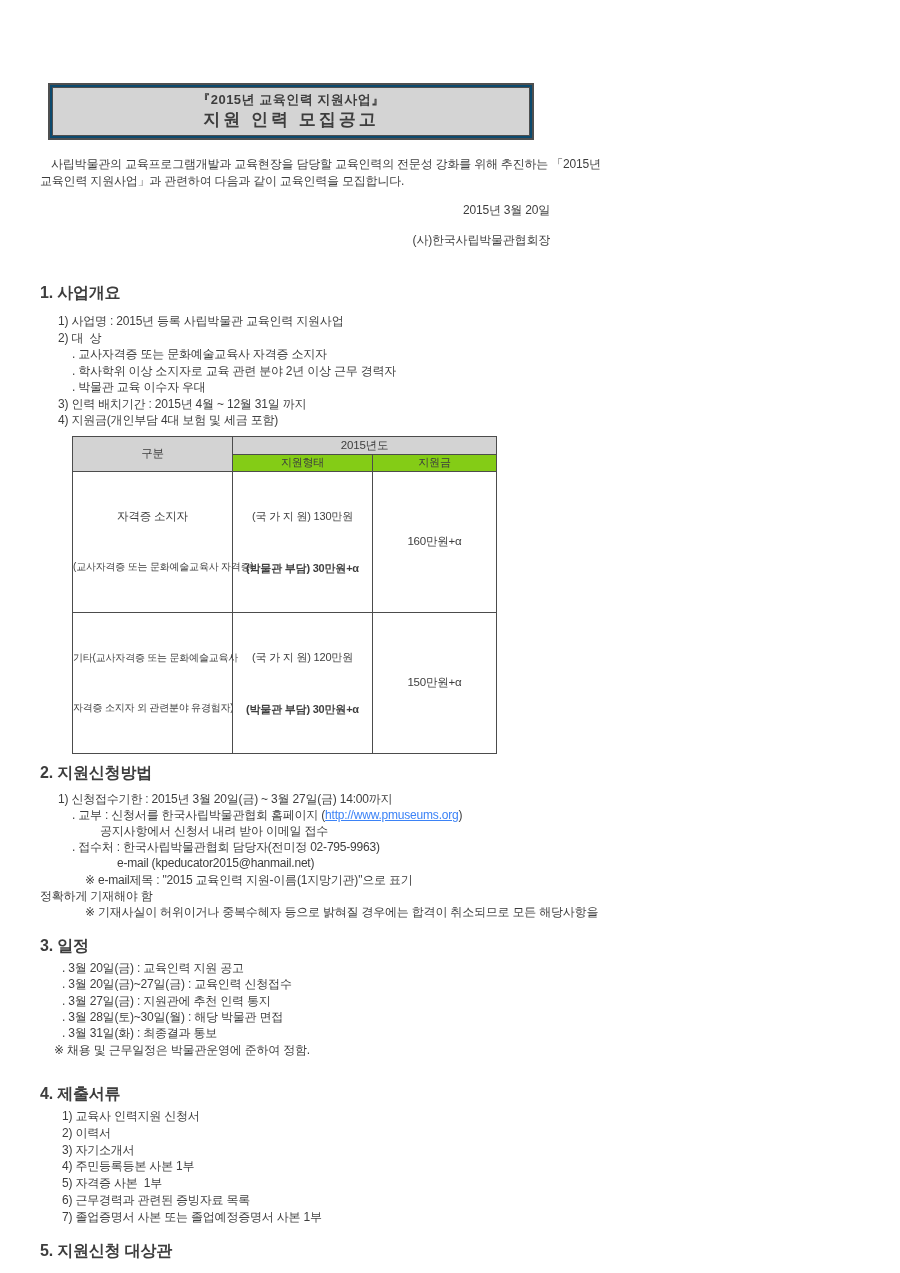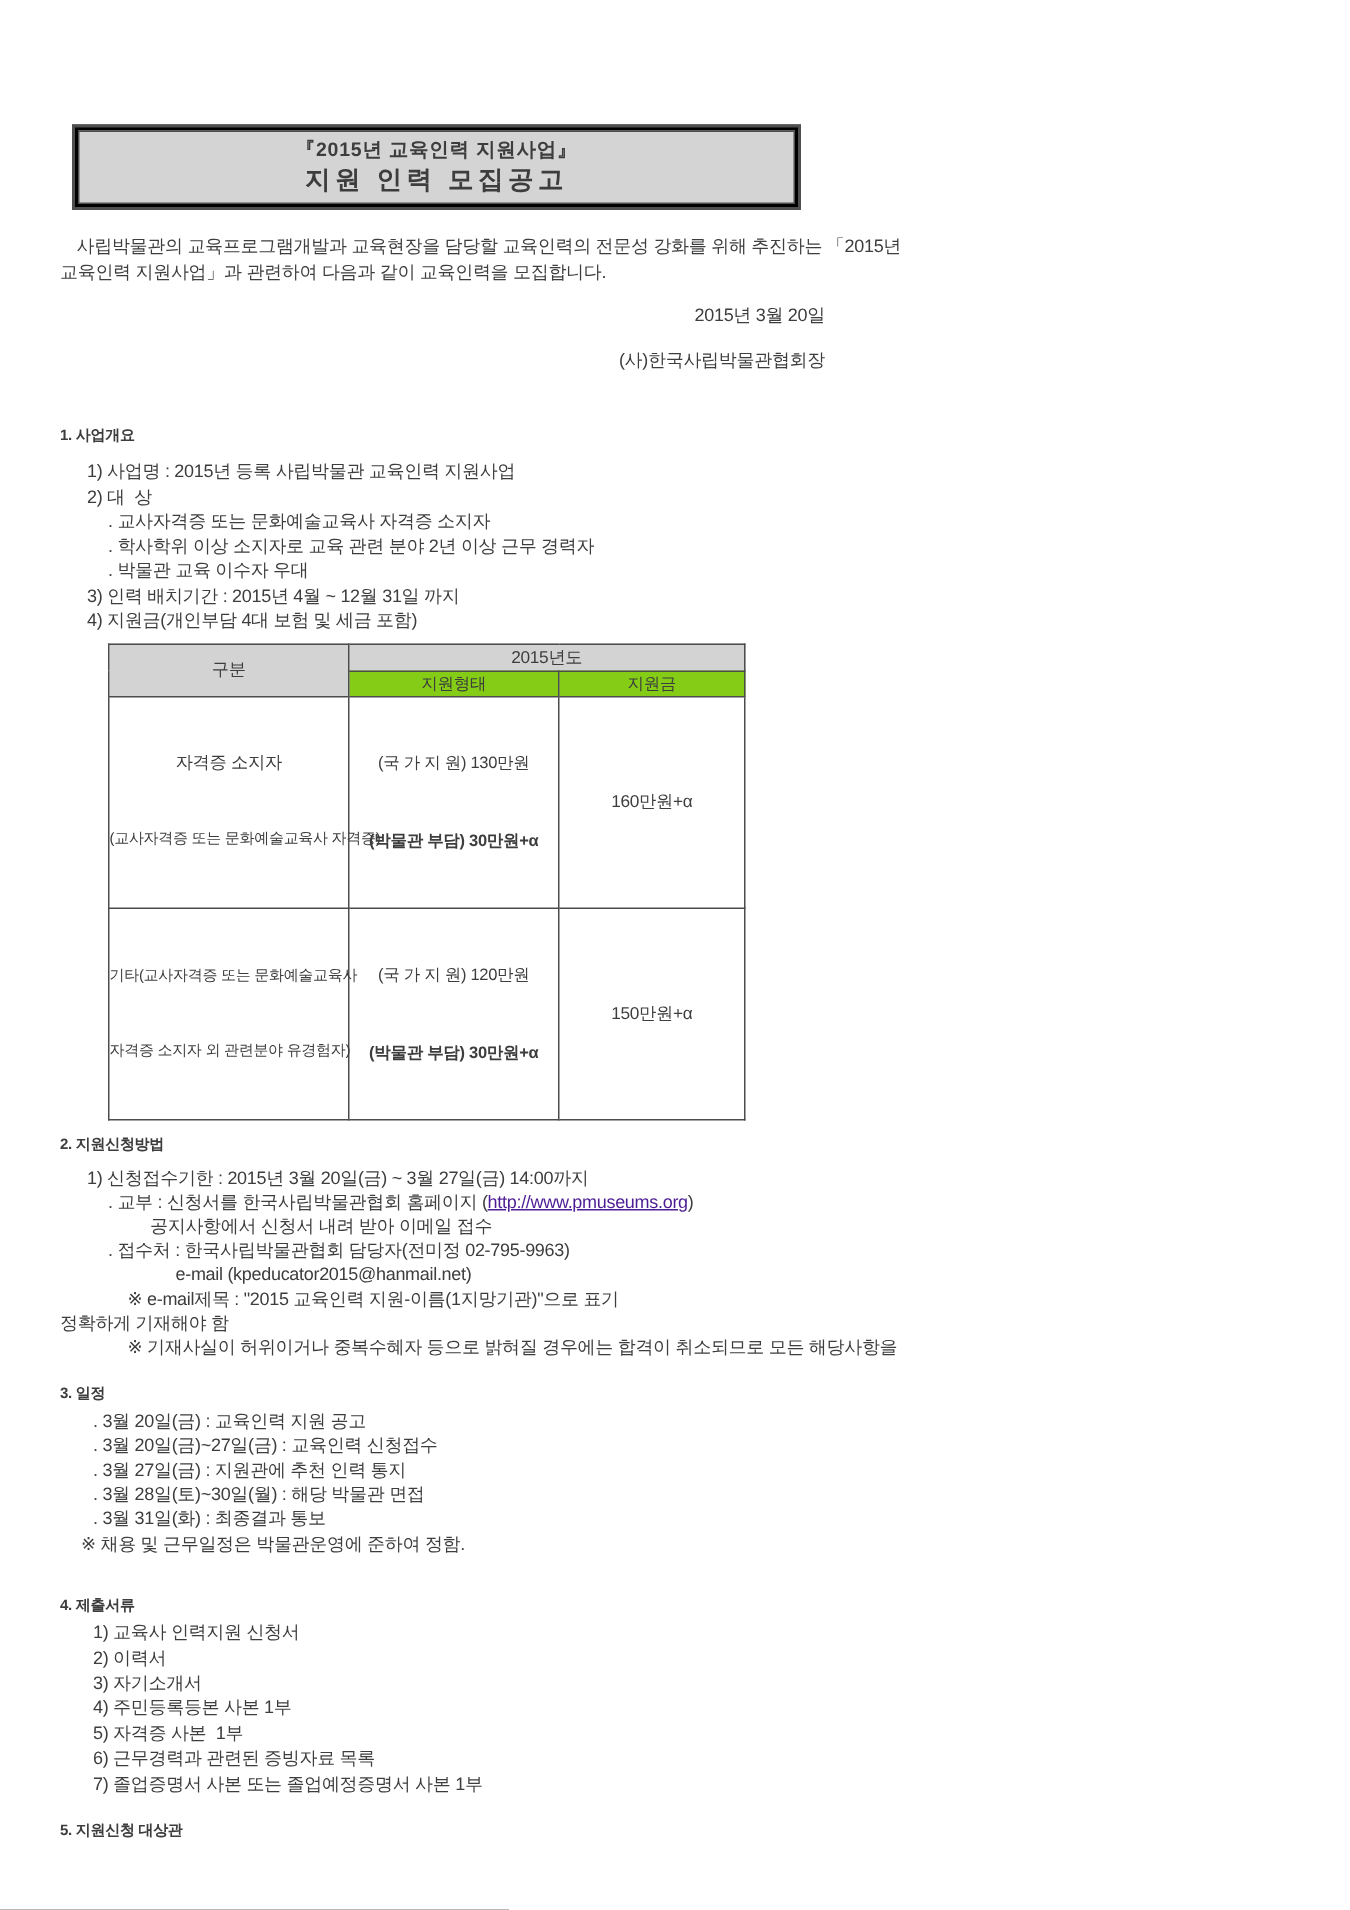"『2015년 교육인력 지원사업』" .title-box { background: #000000 -> #0c4a6e }
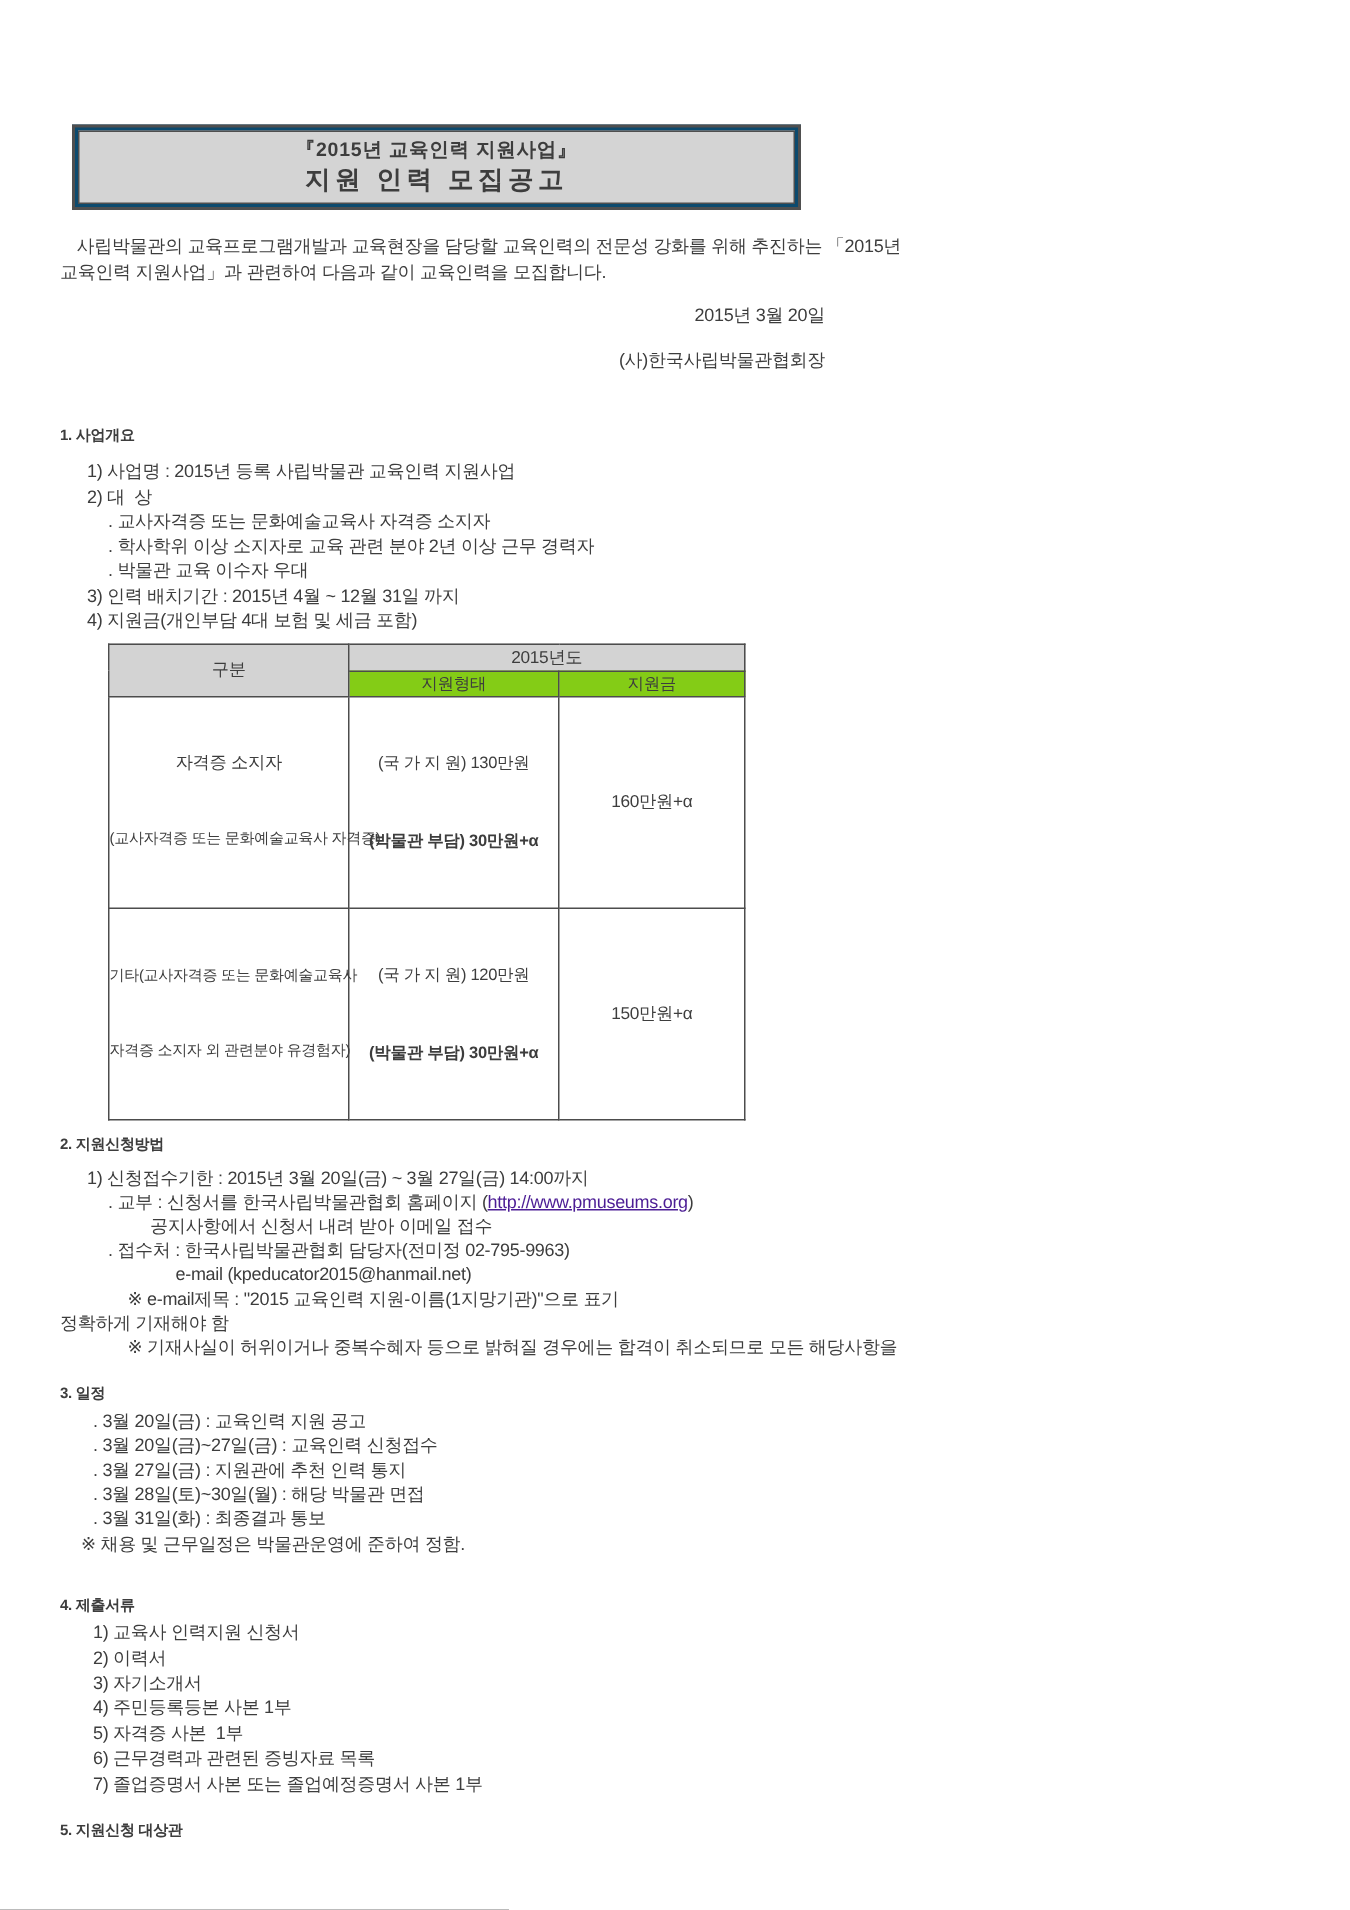"1. 사업개요" .sec-title { font-size: 10px -> 16px }
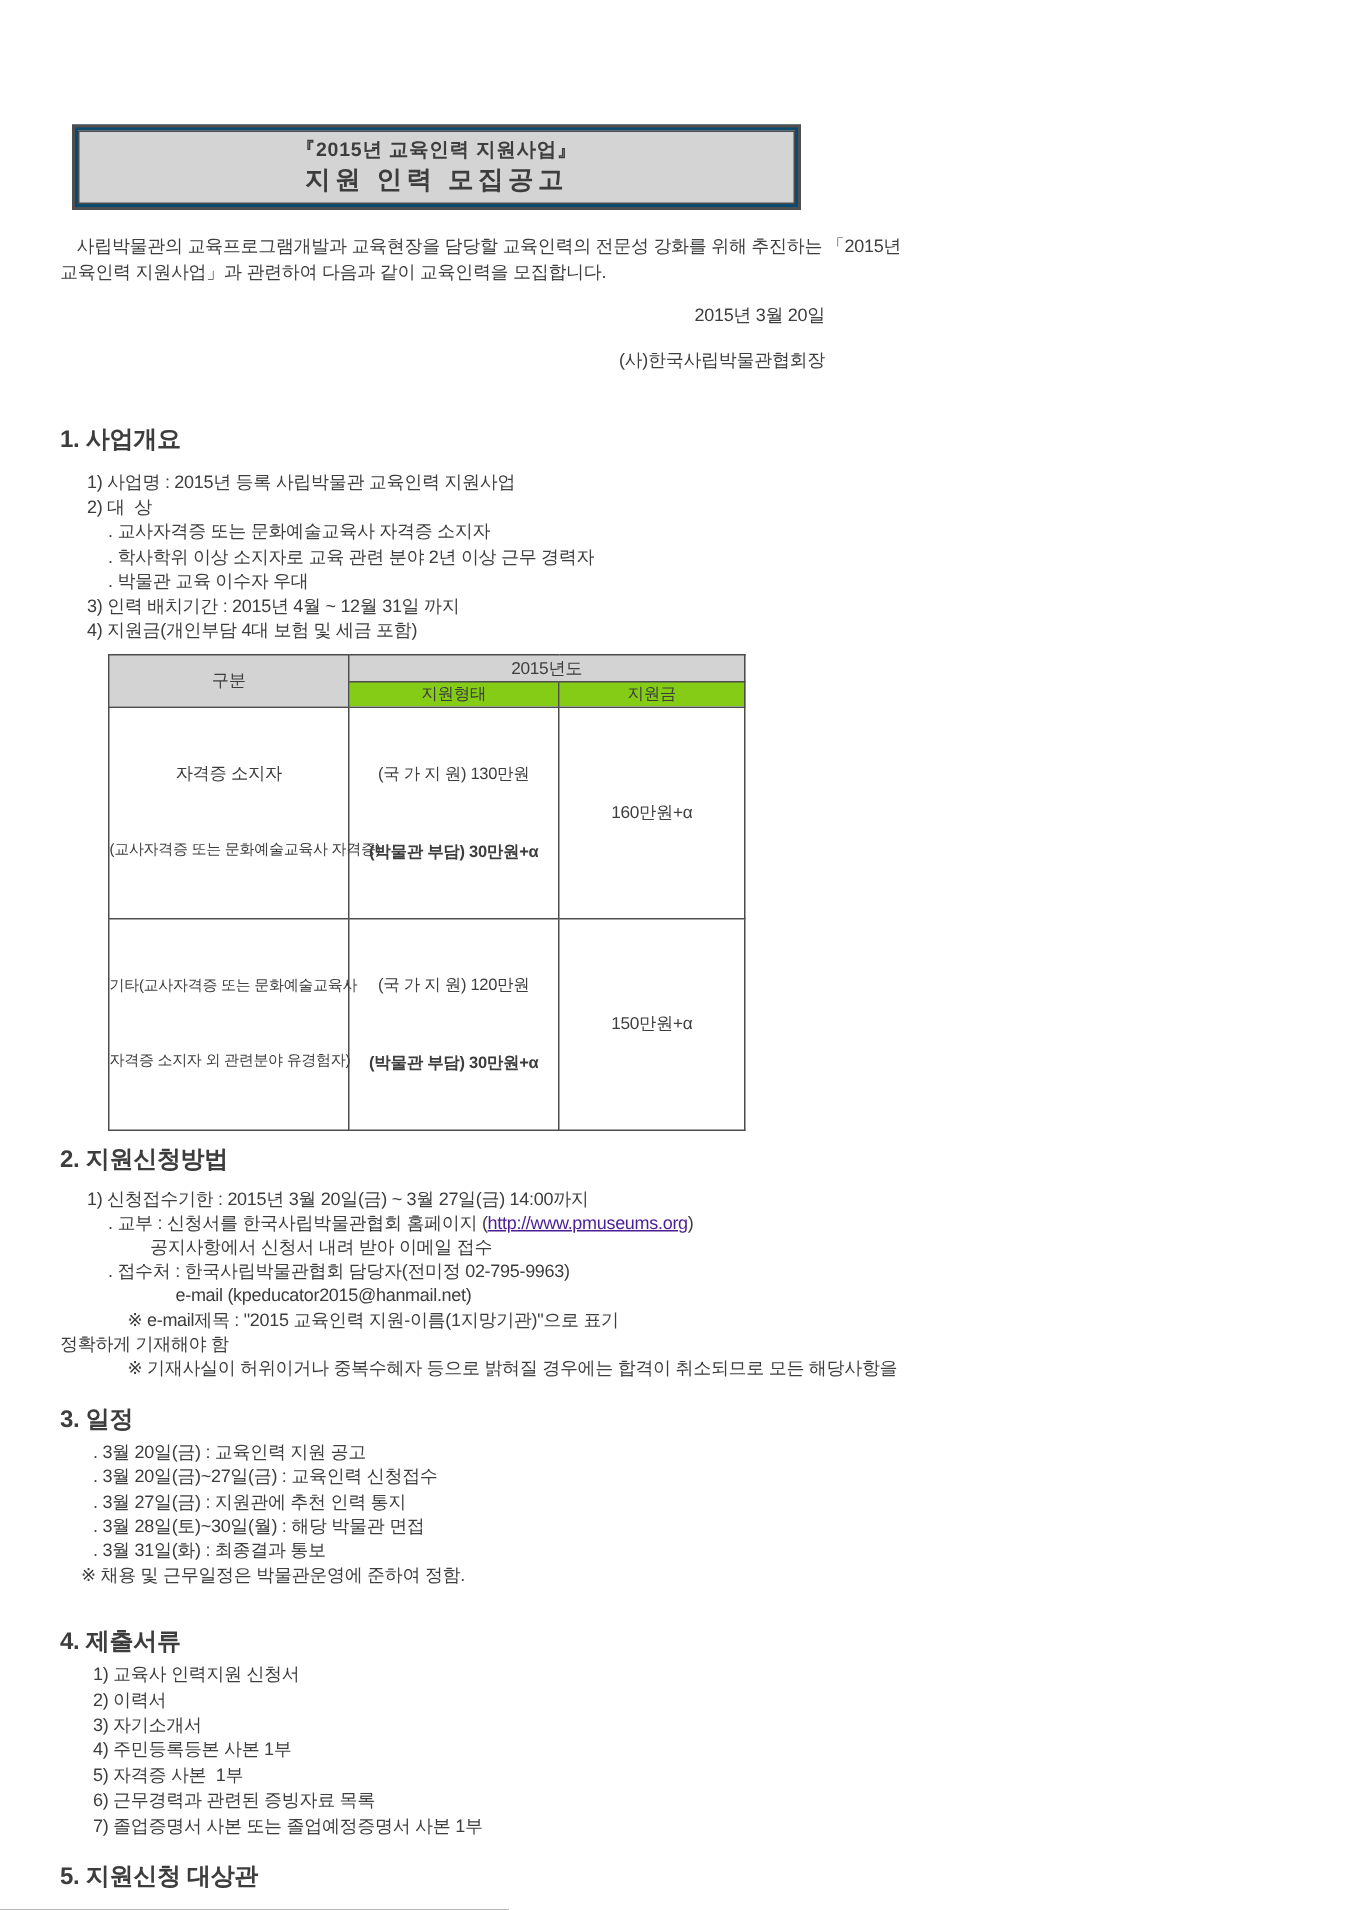"http://www.pmuseums.org" a.url { color: #4c1d95 -> #3b82f6 }
